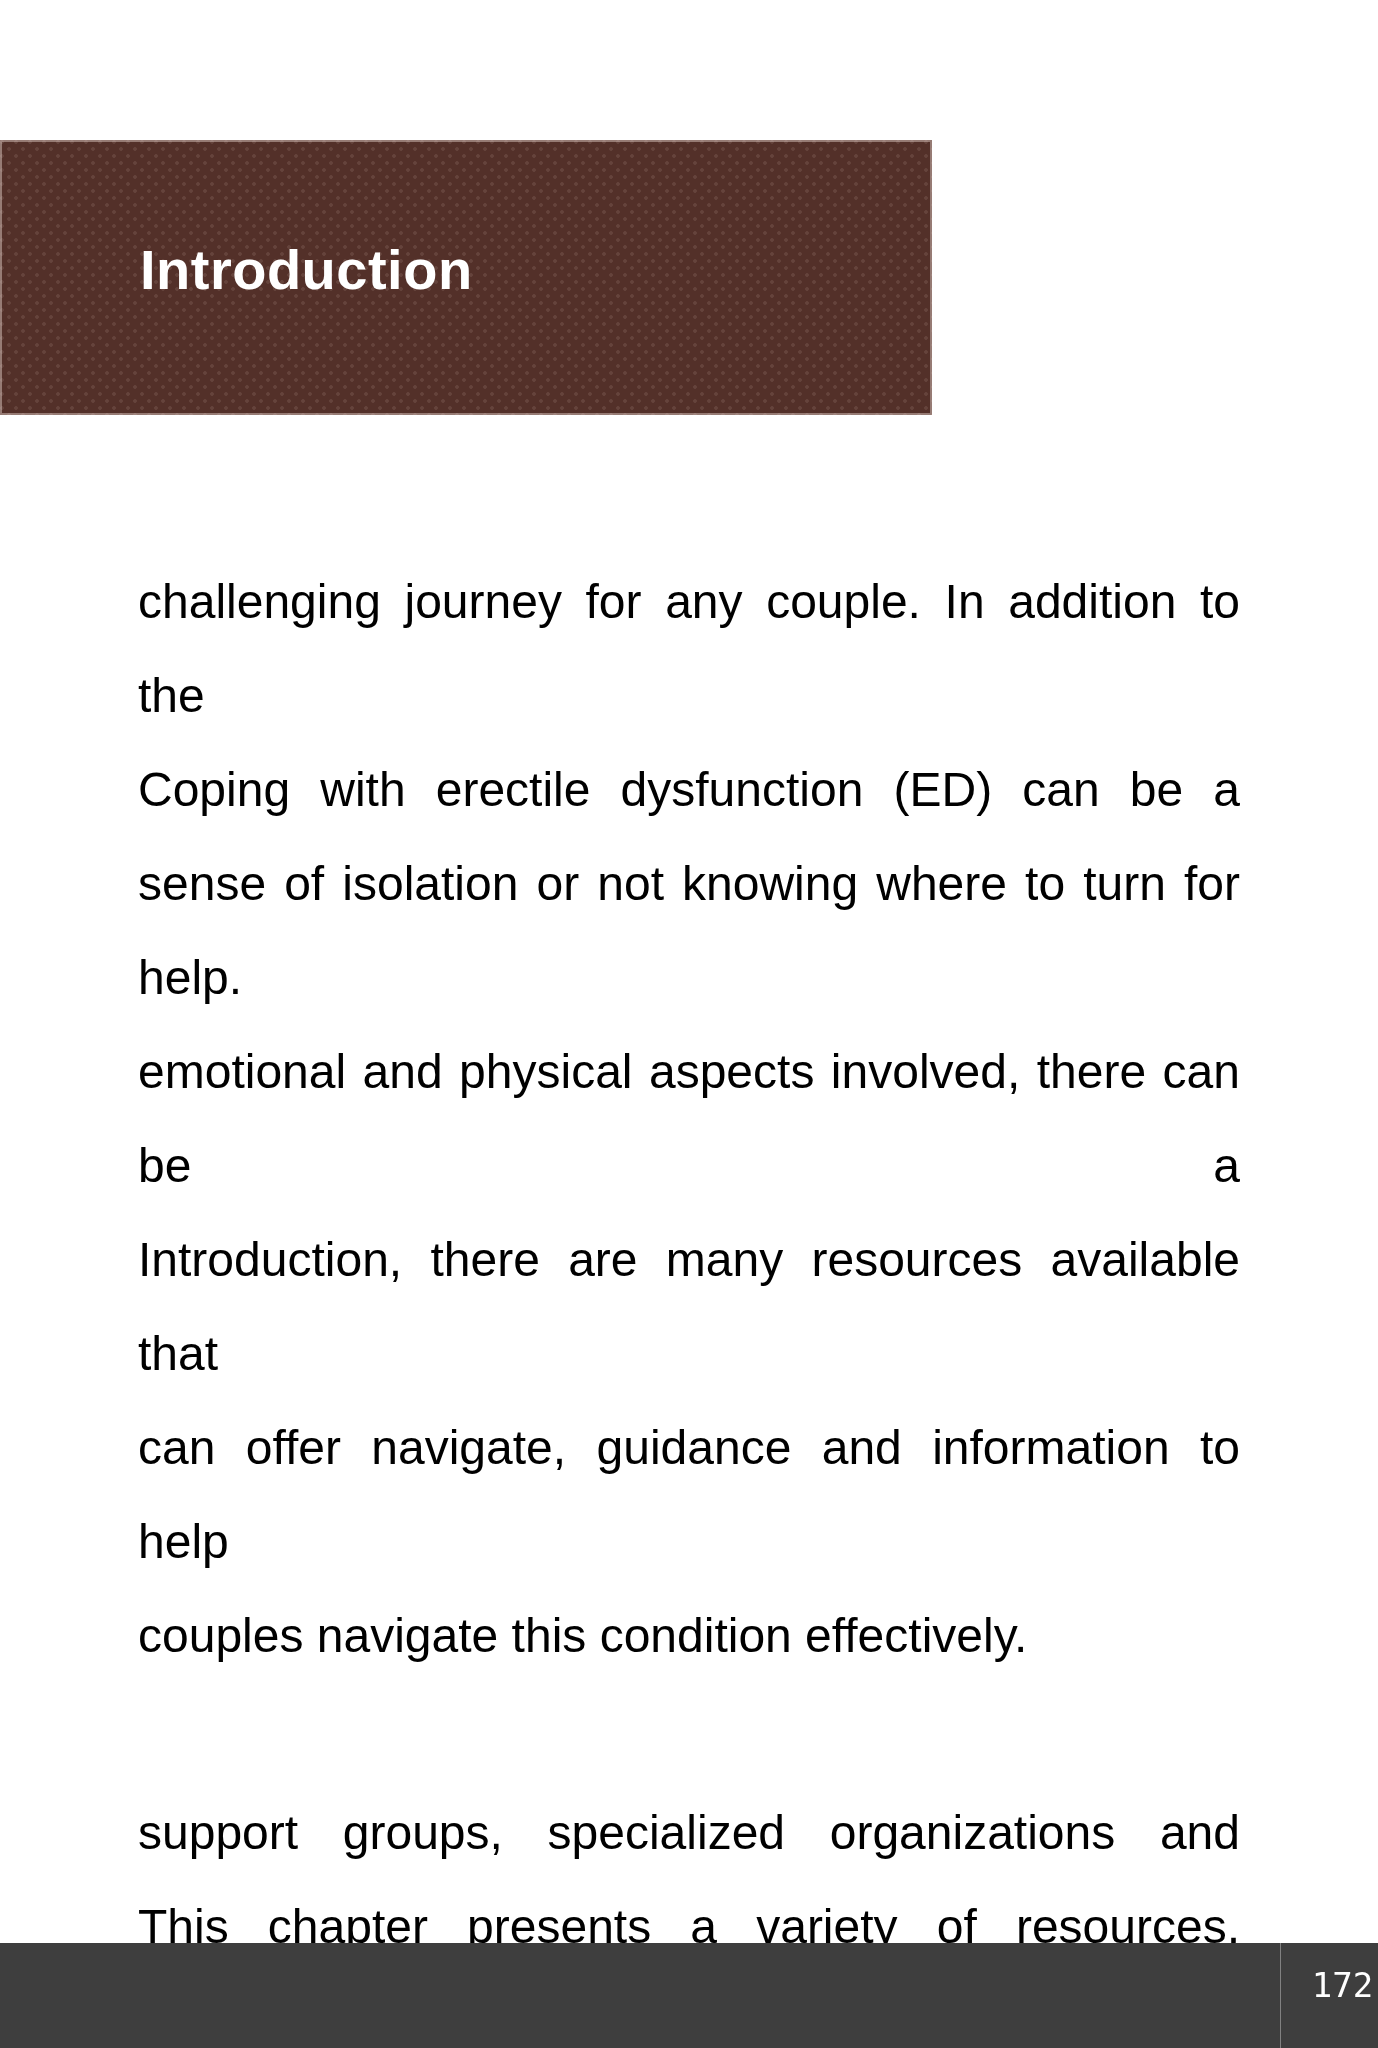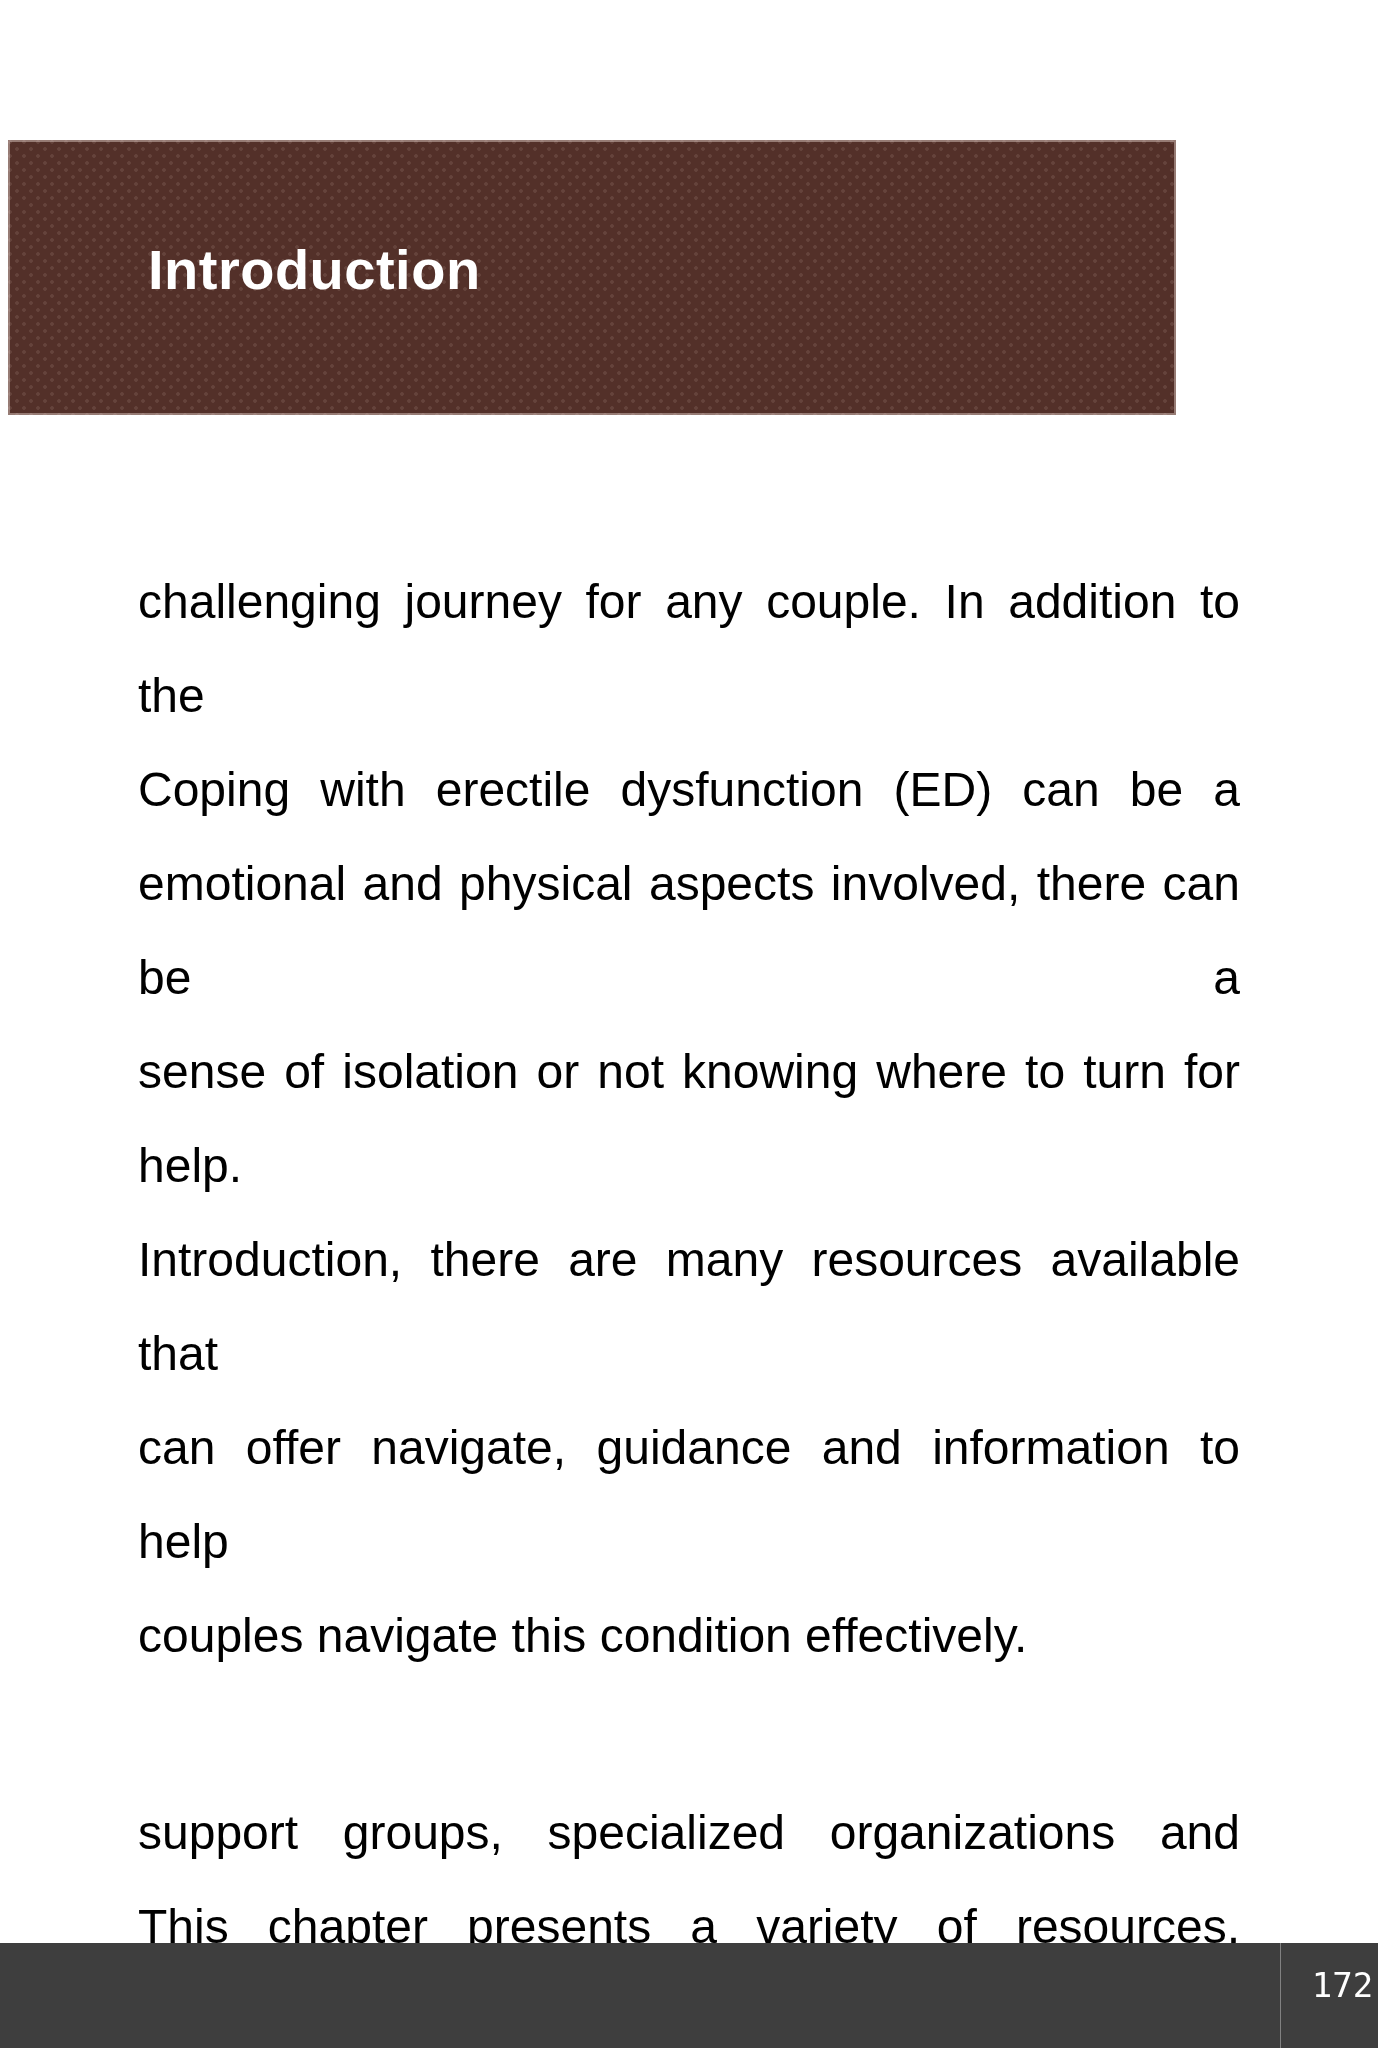"Introduction" .banner { left: 8px -> 0; width: 1168px -> 932px }
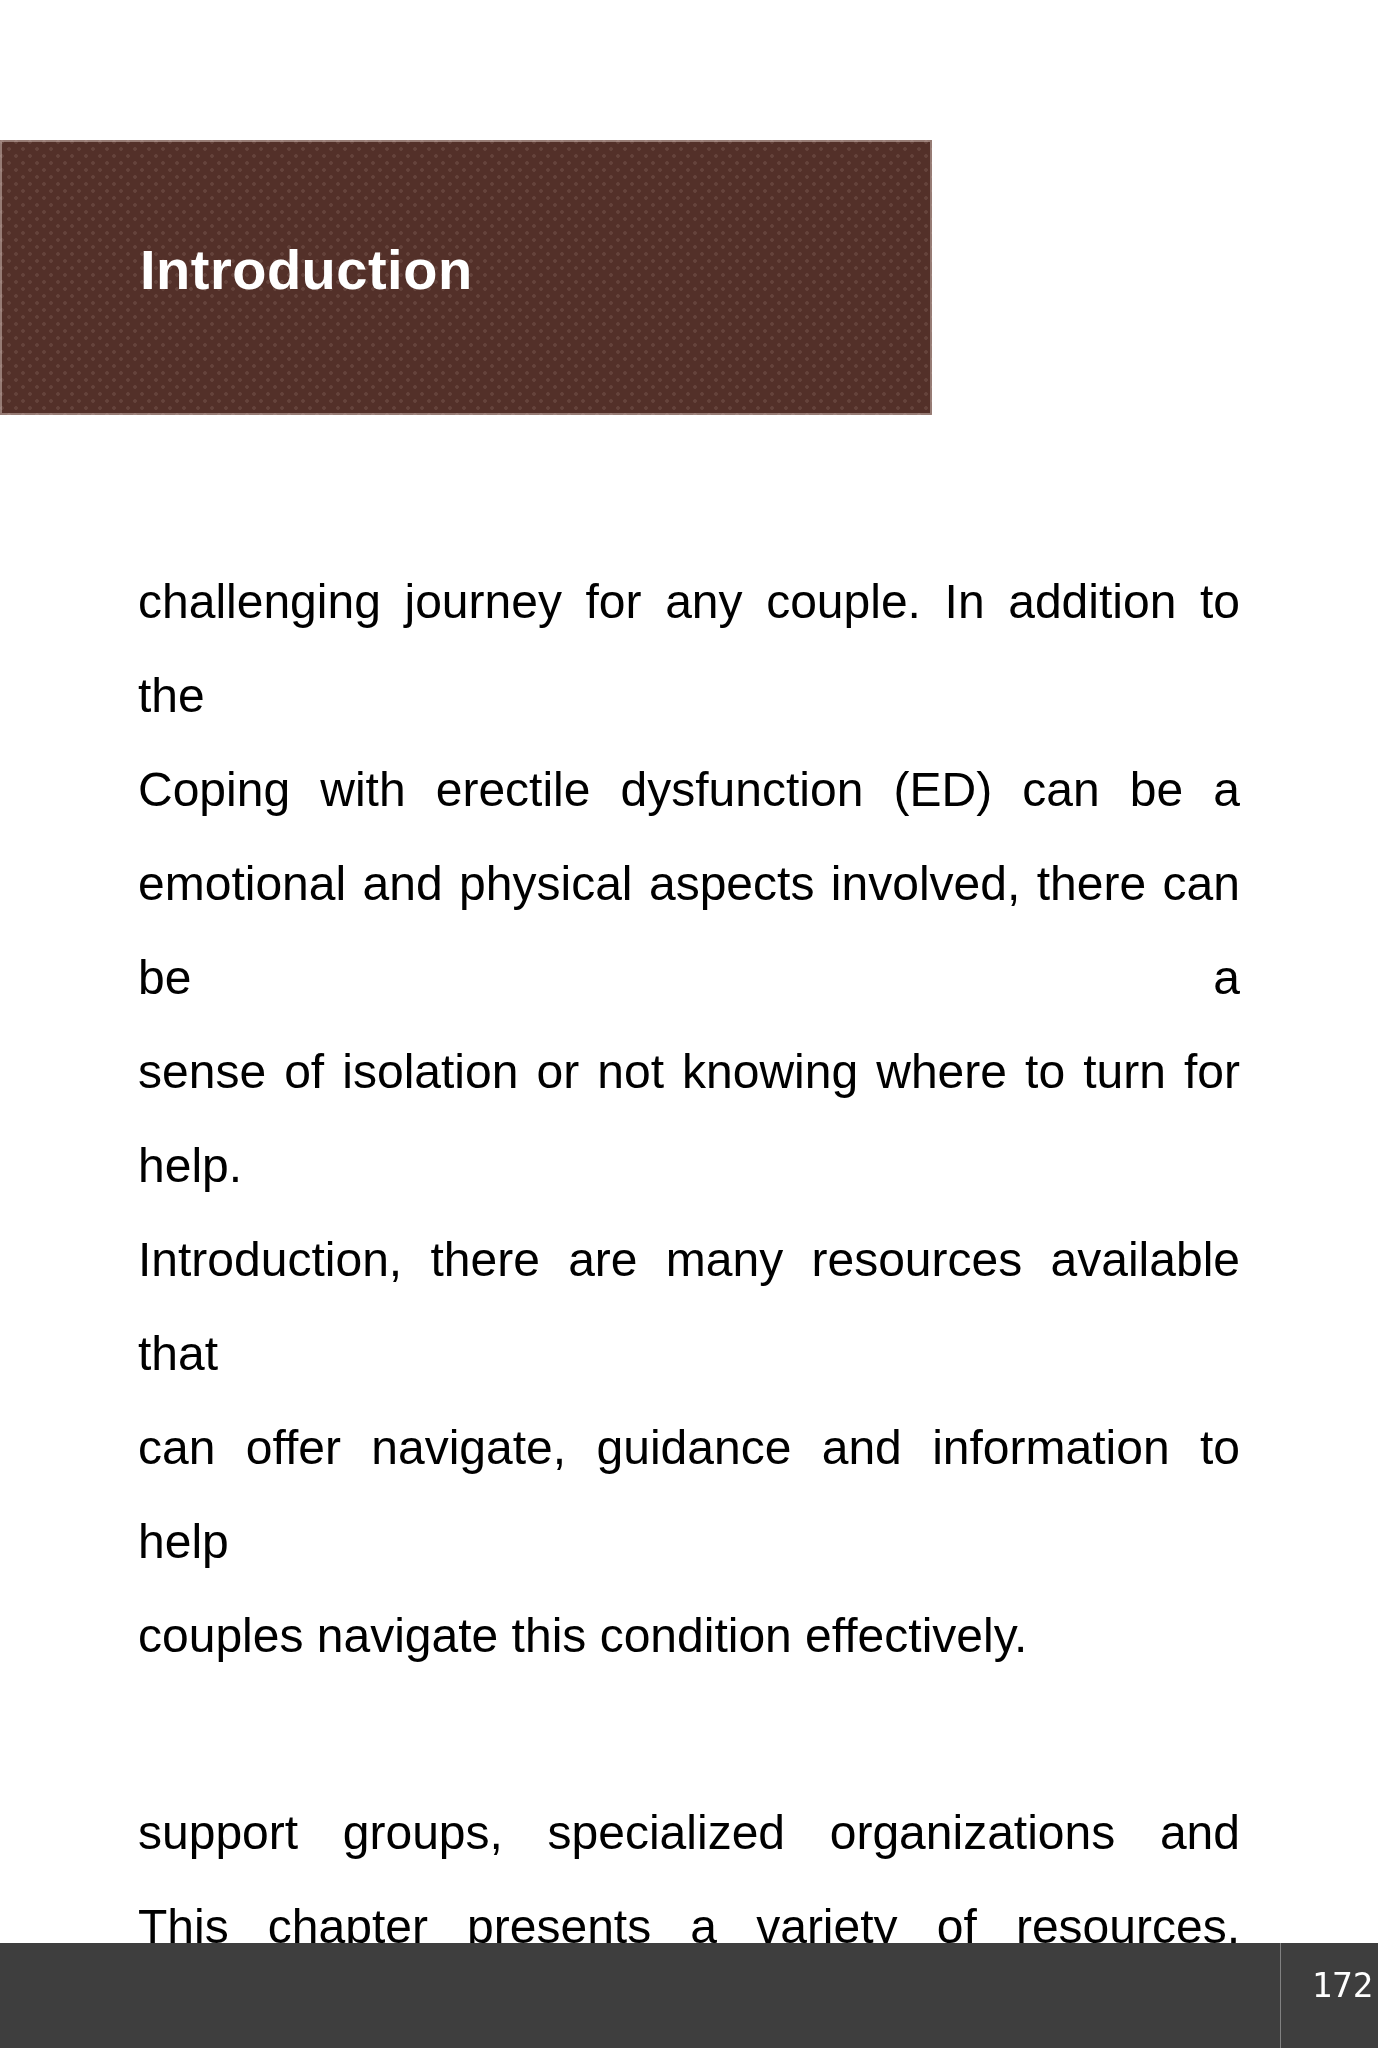"emotional and physical aspects involved," div.line { order: before "sense of isolation or not" -> after "sense of isolation or not" }
